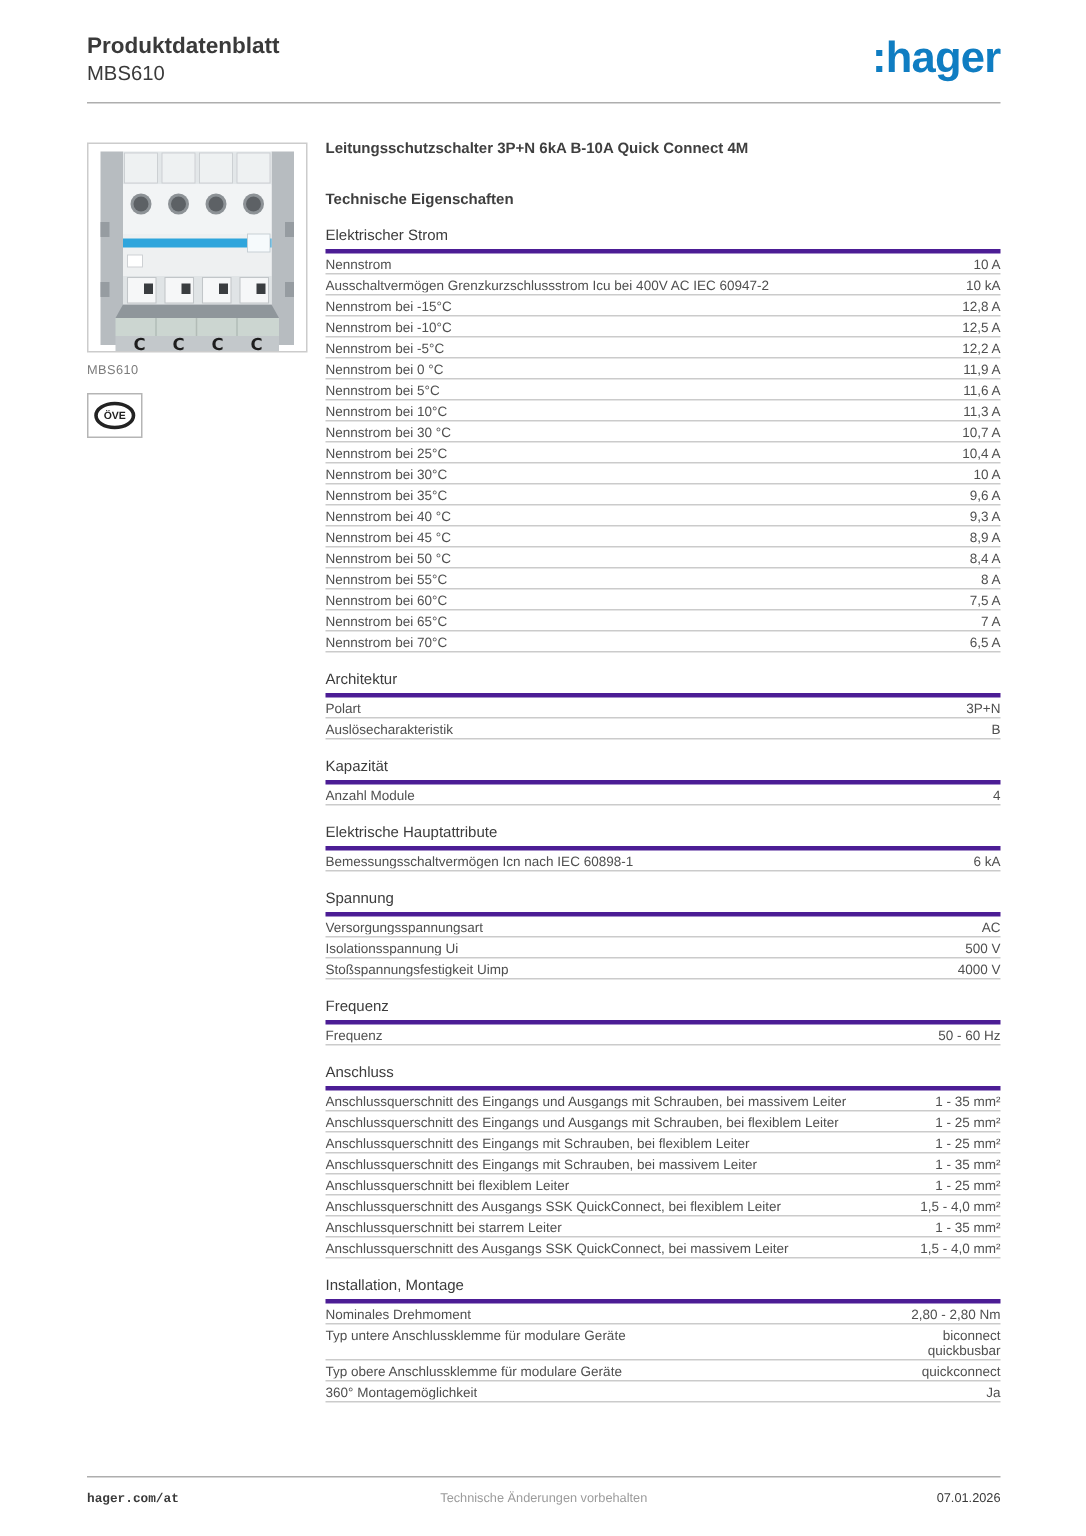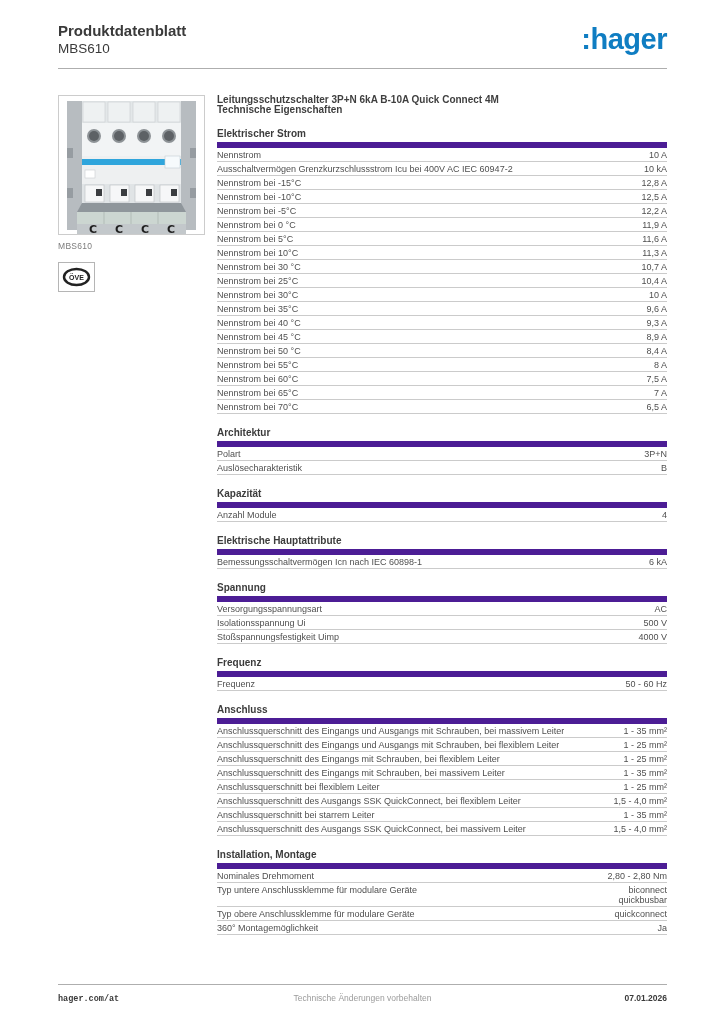"Technische Eigenschaften" .subtitle { margin-top: none -> 24px }
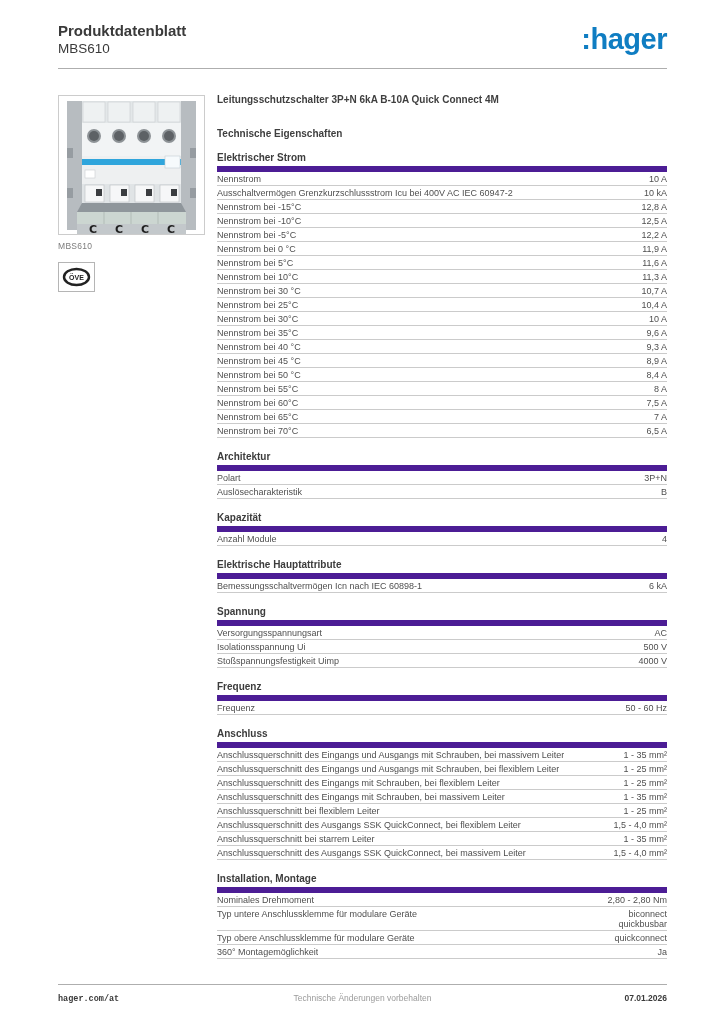"Elektrischer Strom" .section-heading { border-bottom: 6px solid #4c1d95 -> 3px solid #4c1d95; font-weight: bold -> normal }
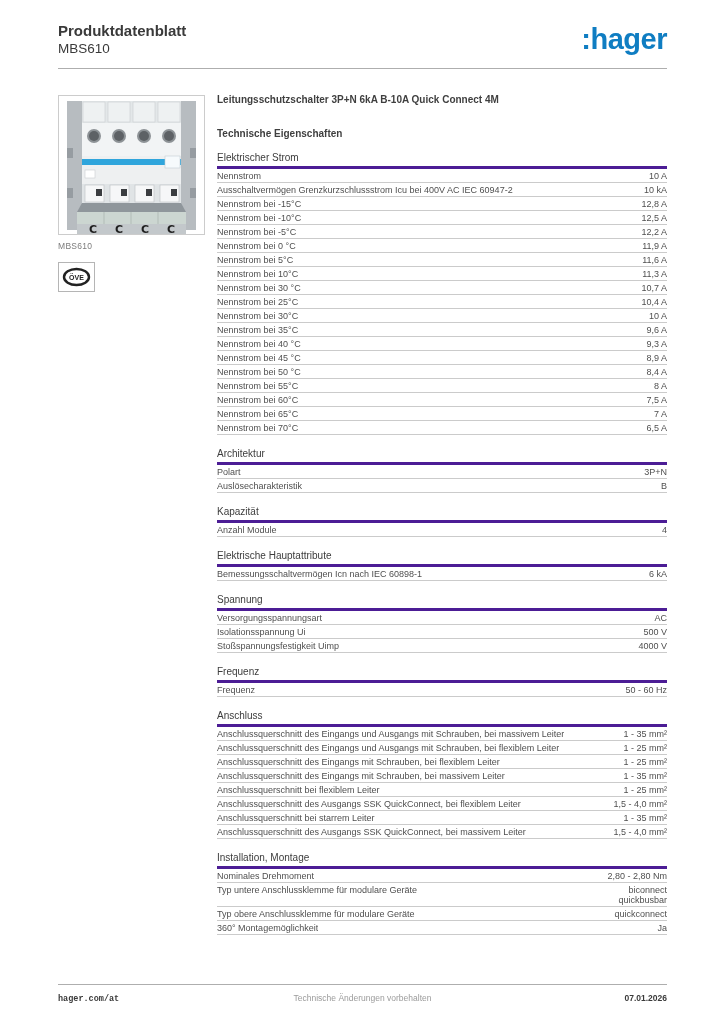"07.01.2026" .footer-right { font-weight: bold -> normal }
